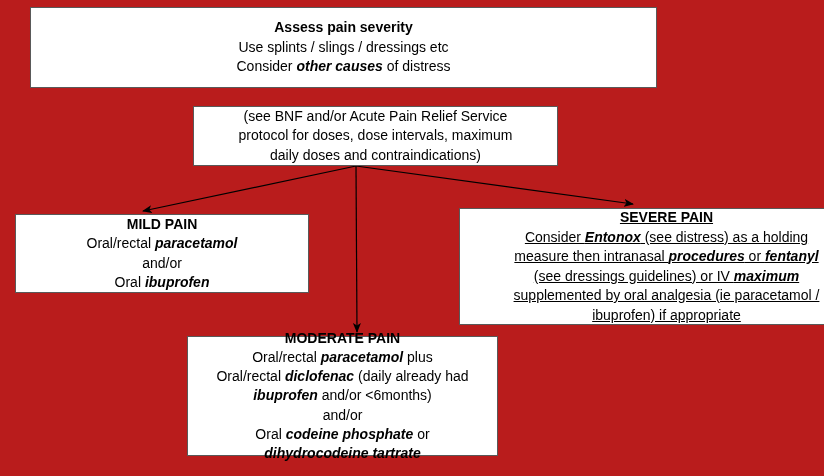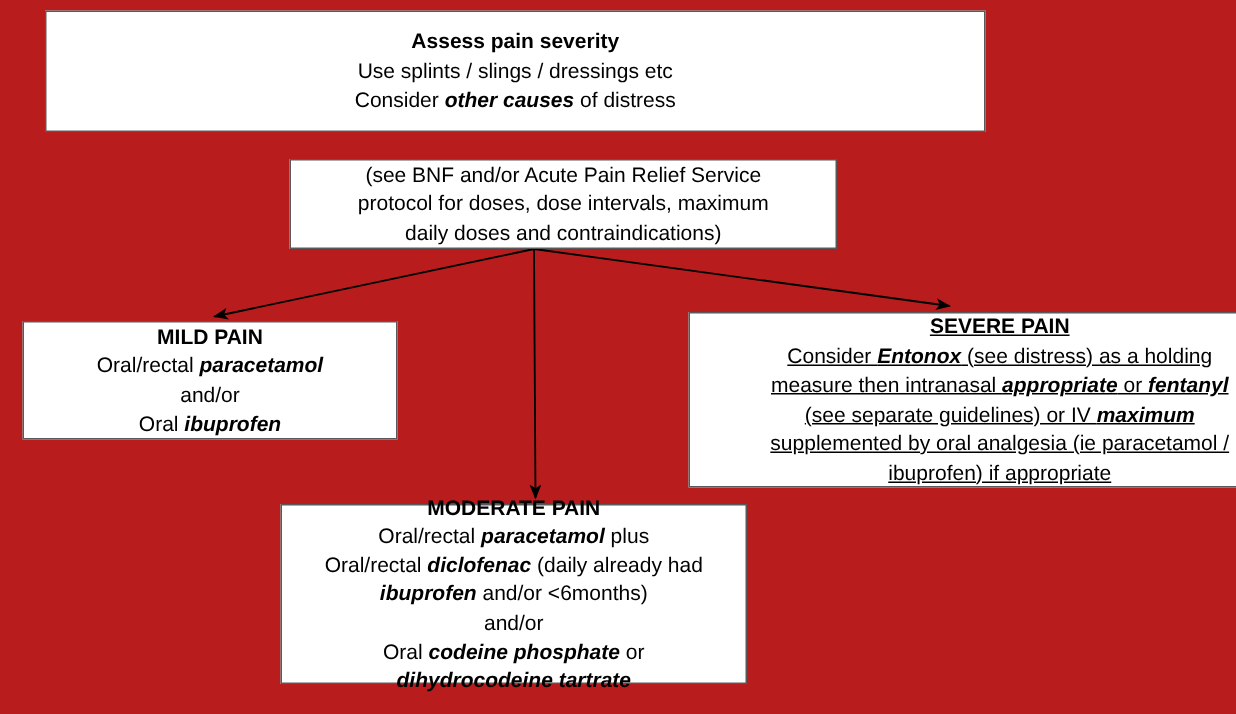"MILD PAIN" .box-mild { width: 250px -> 294px }
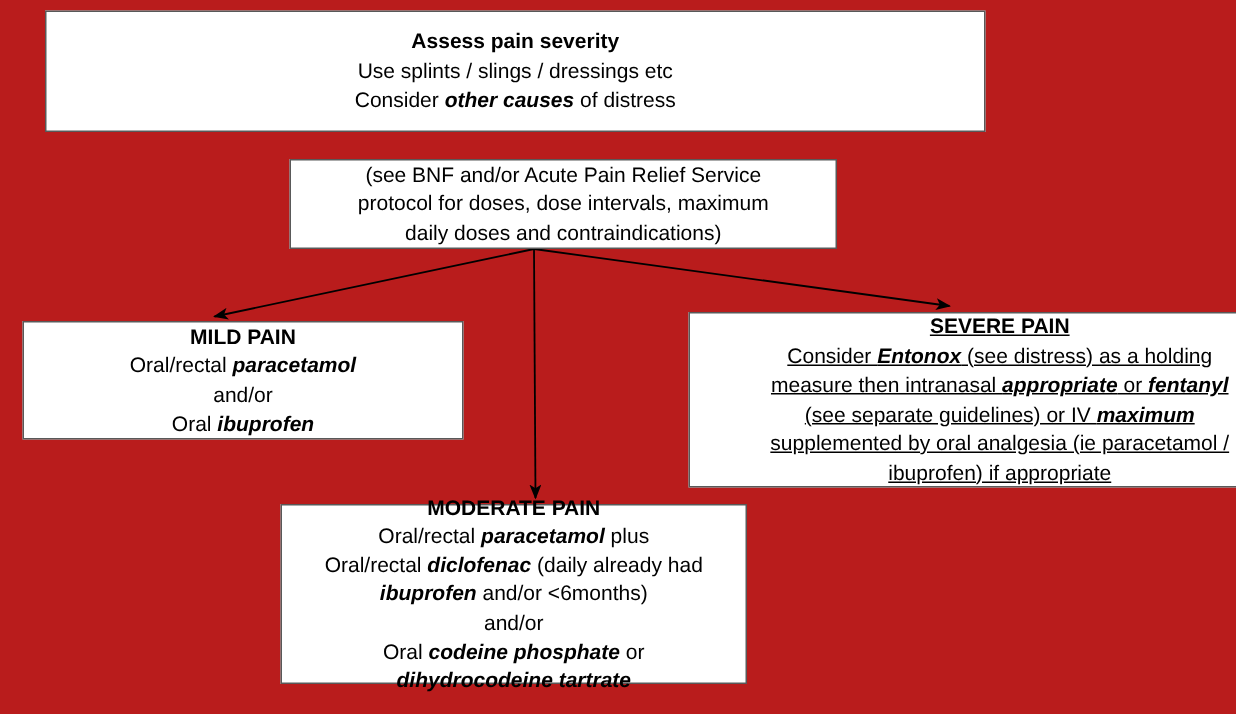"appropriate" span.b { text: appropriate -> procedures }
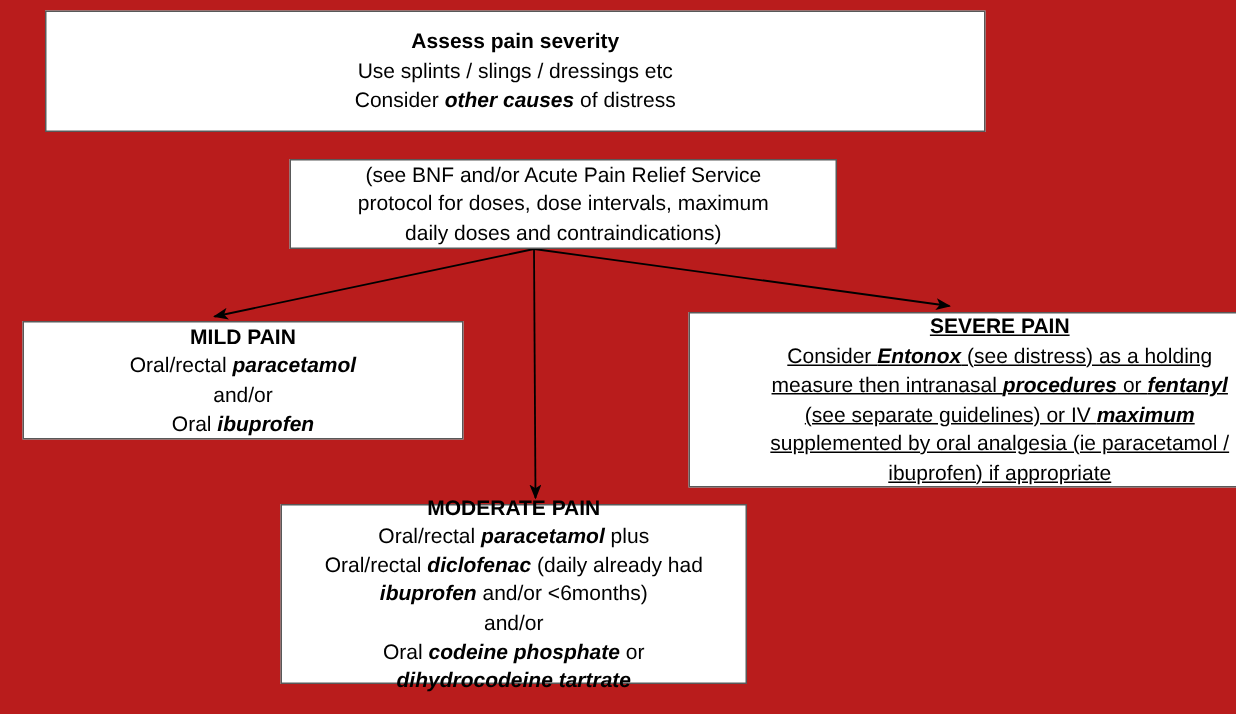"(see separate guidelines) or IV" span { text: separate -> dressings }
